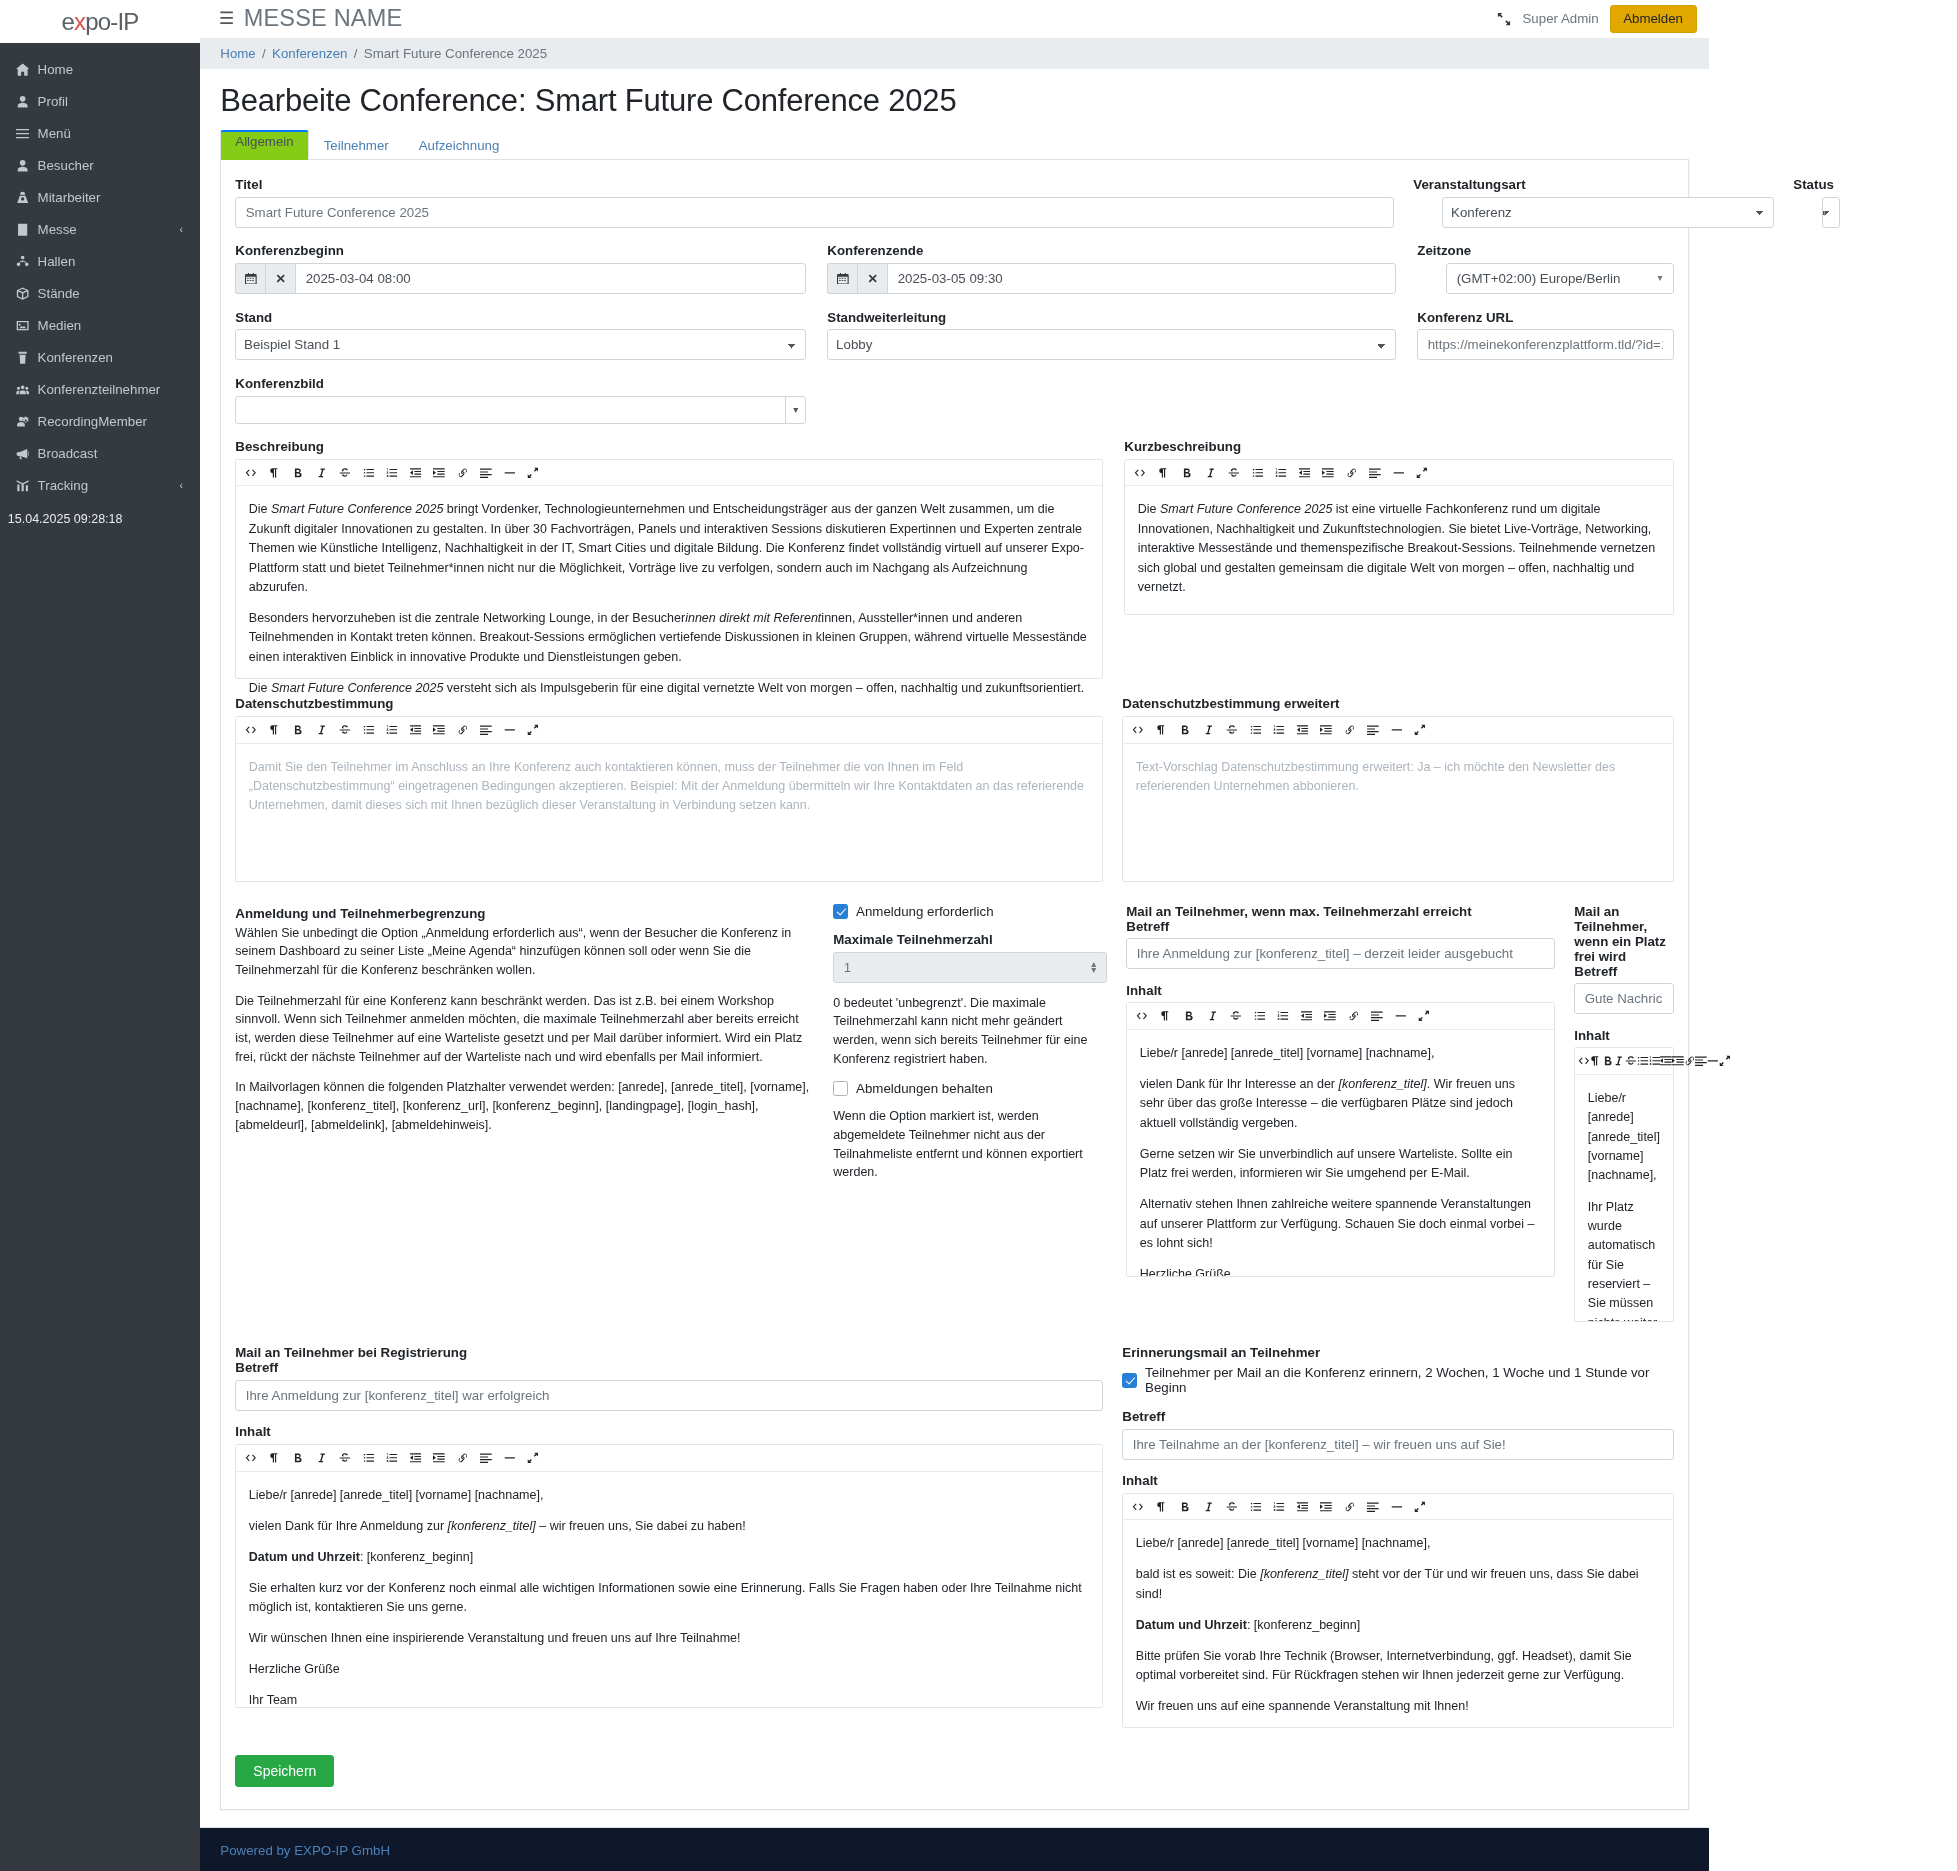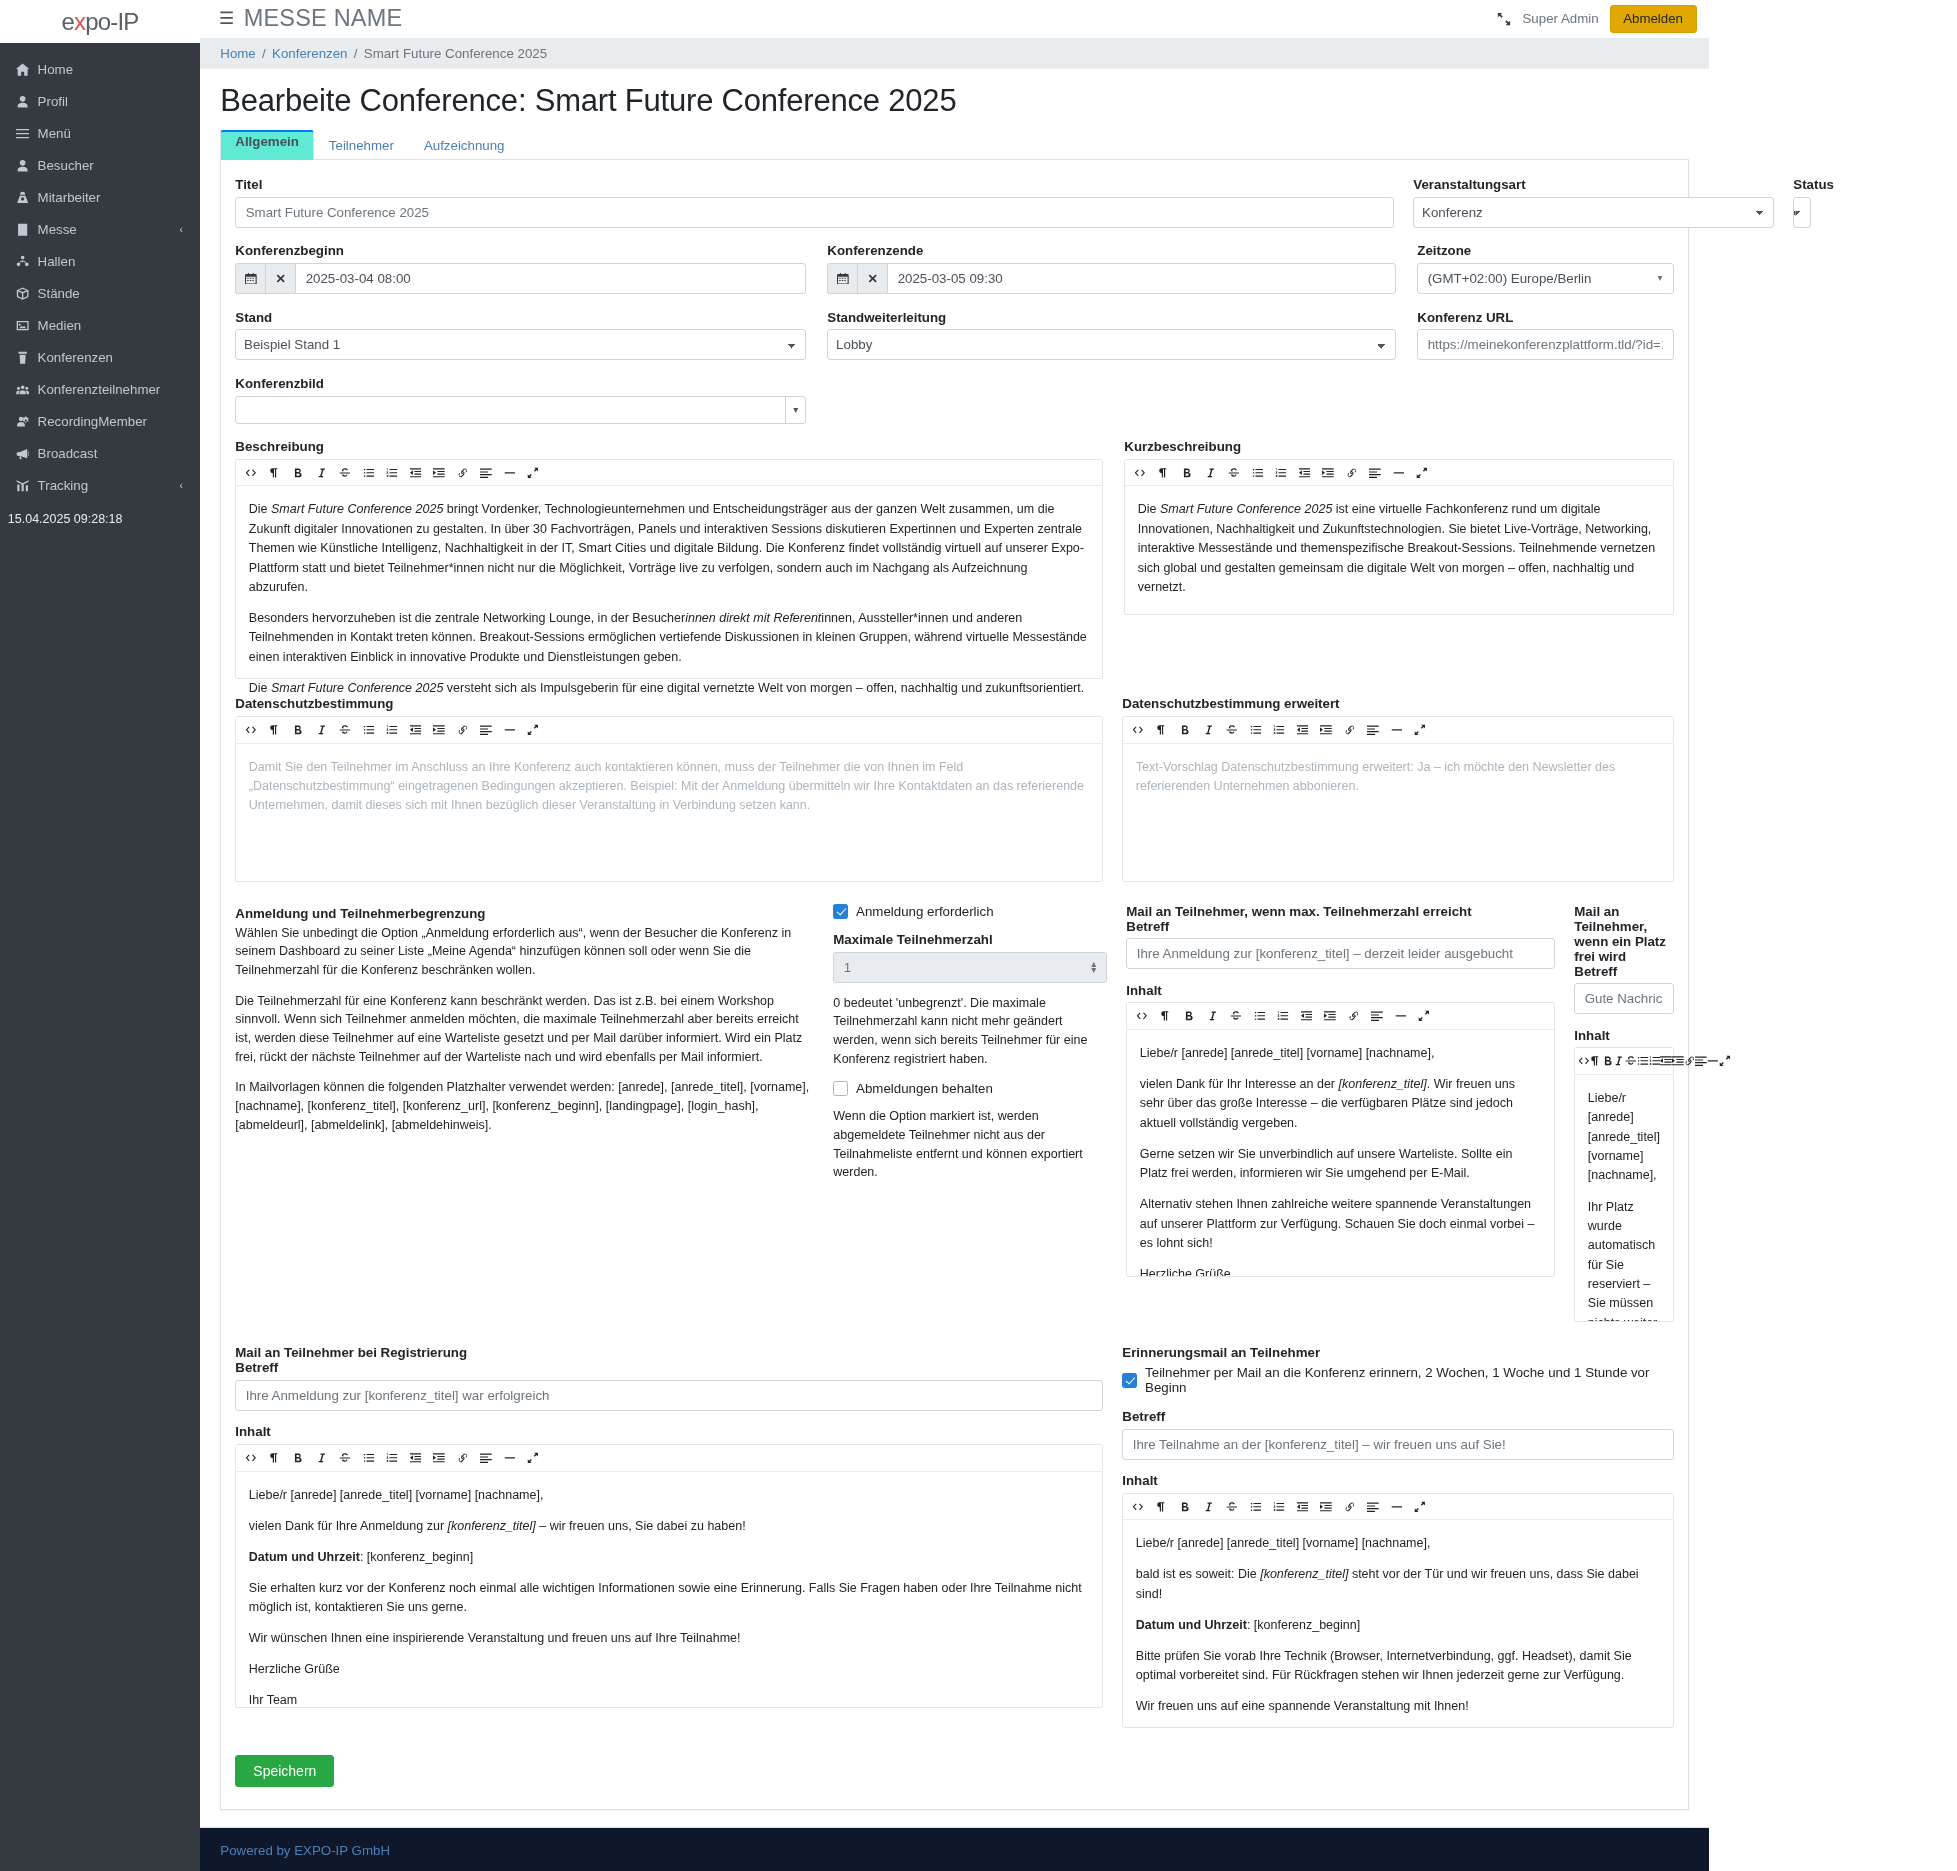"Allgemein" .tab.active { background: #5eead4 -> #84cc16; font-weight: bold -> none }
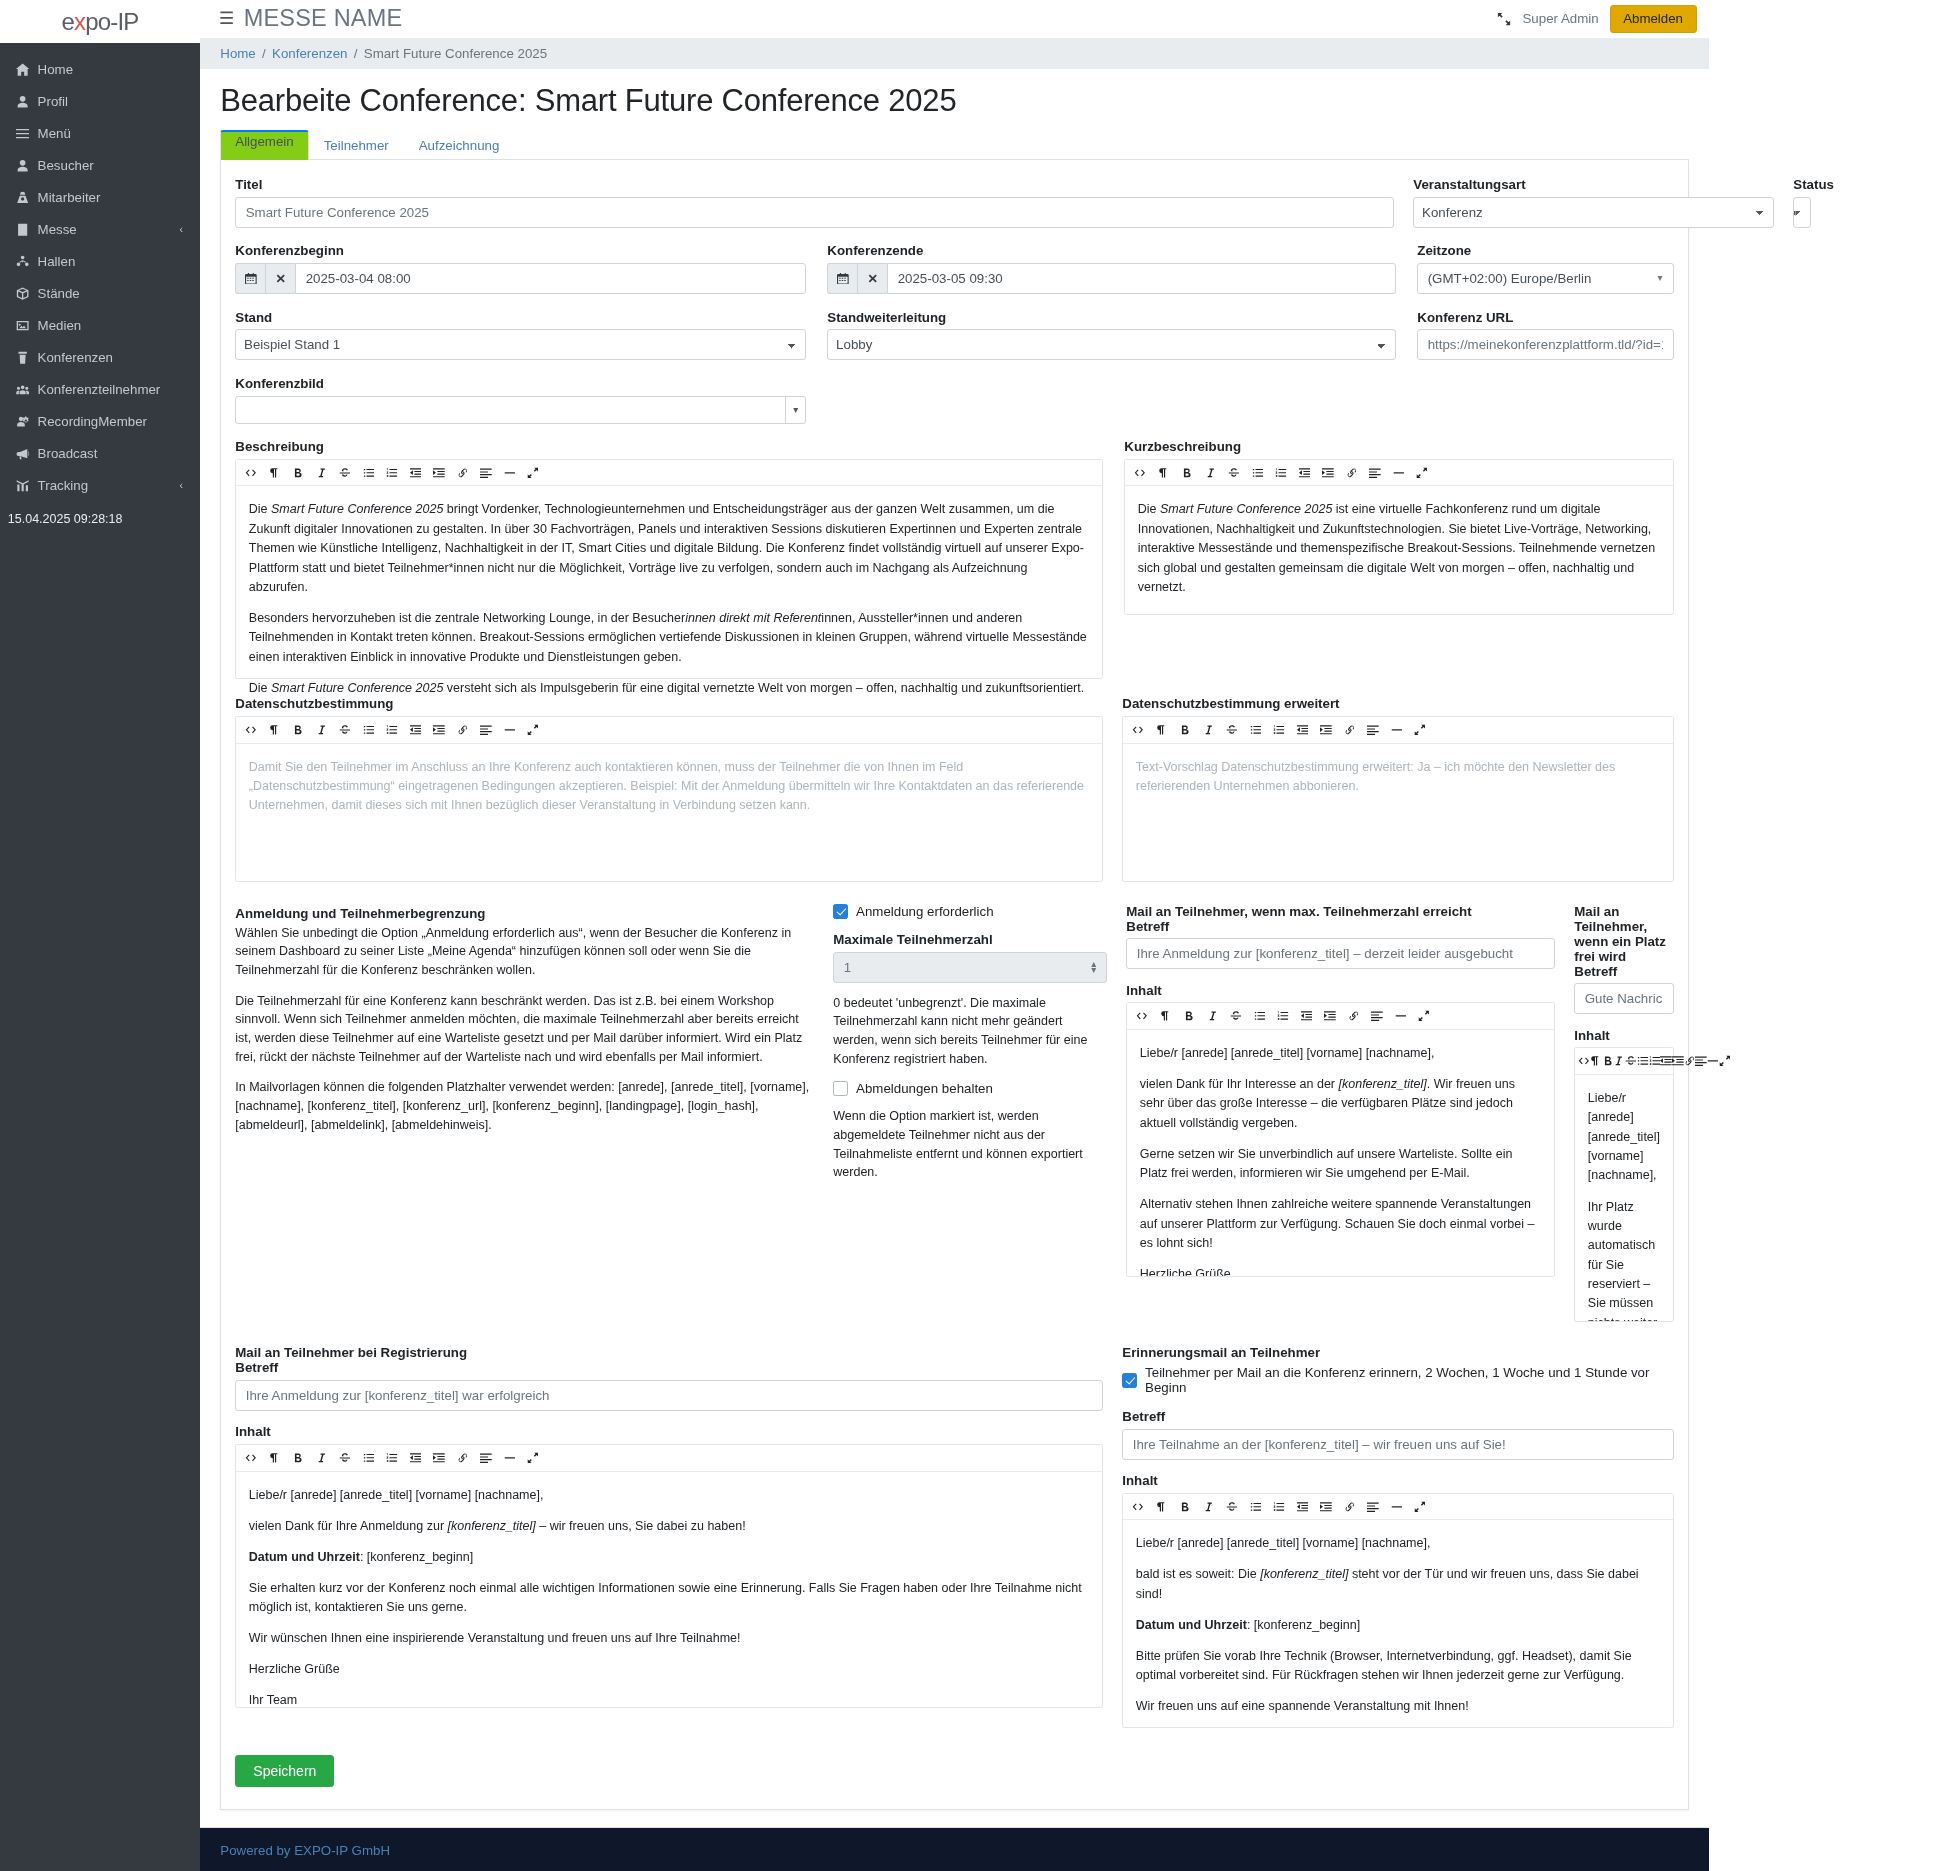"Konferenz" .sel-wrap { margin-left: none -> 29px }
